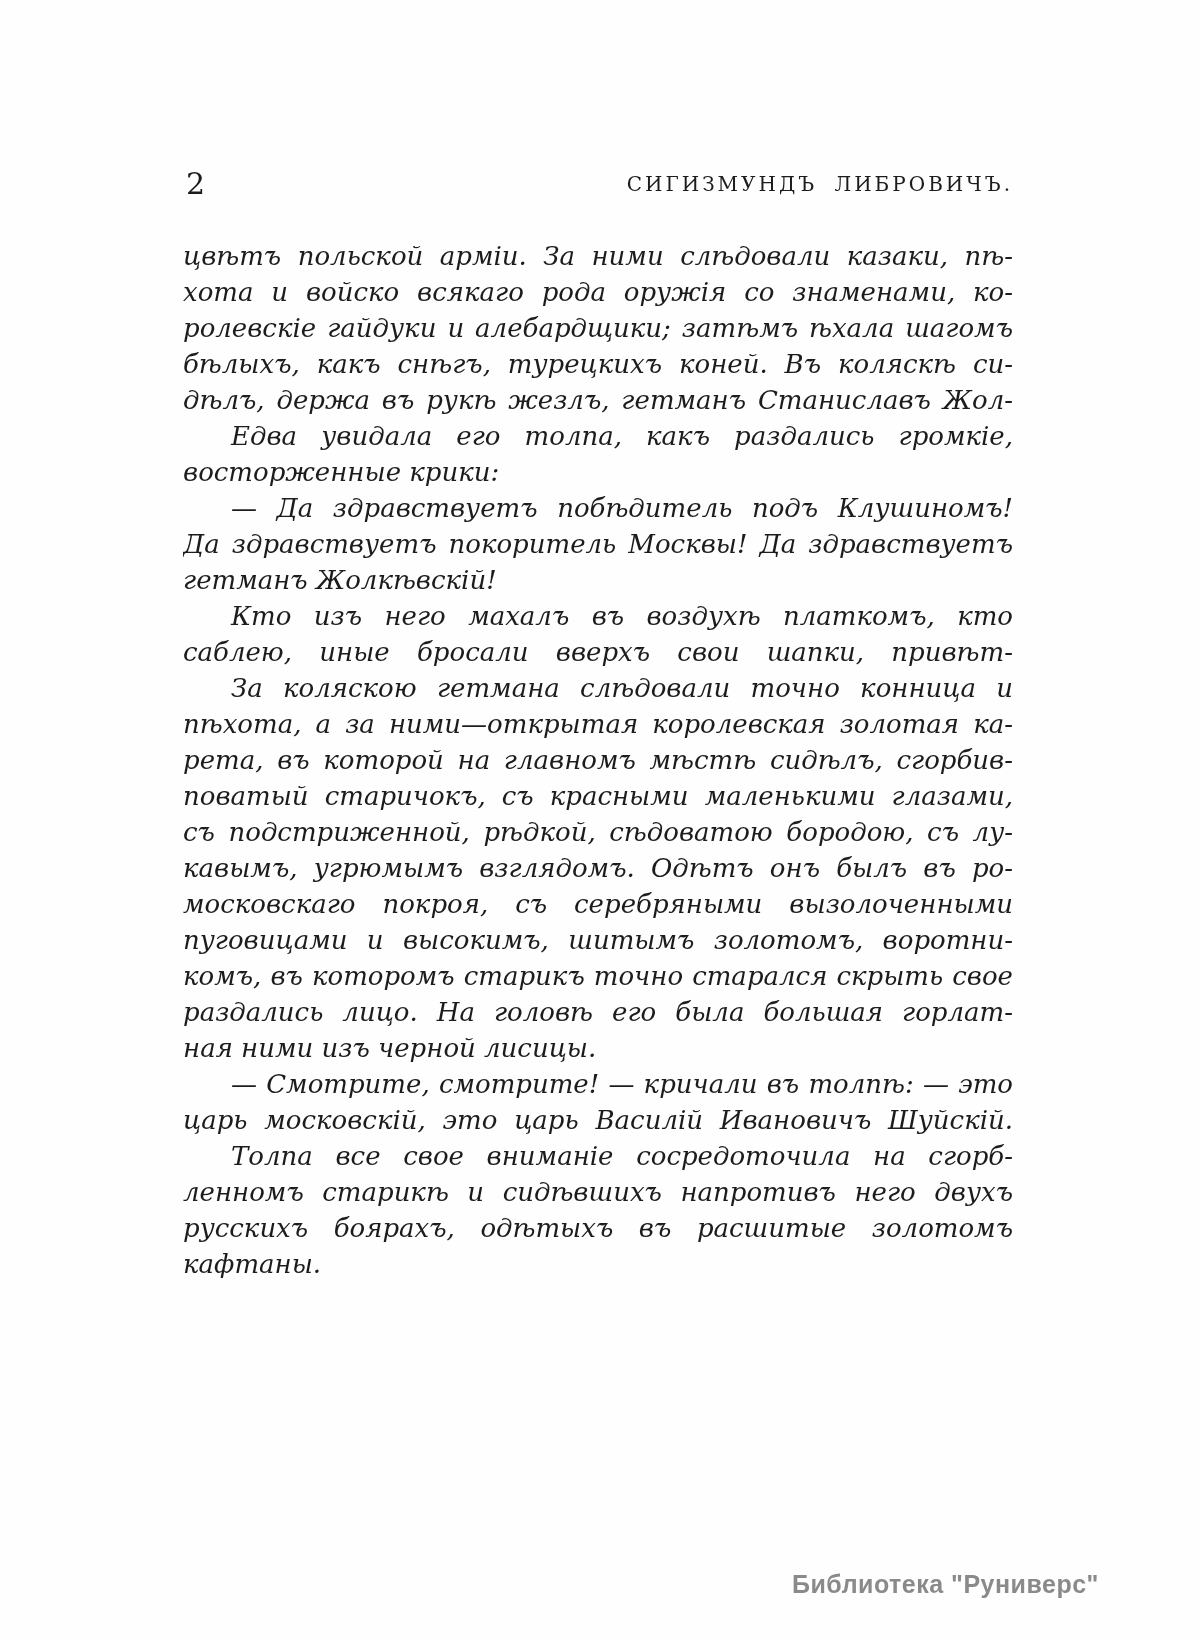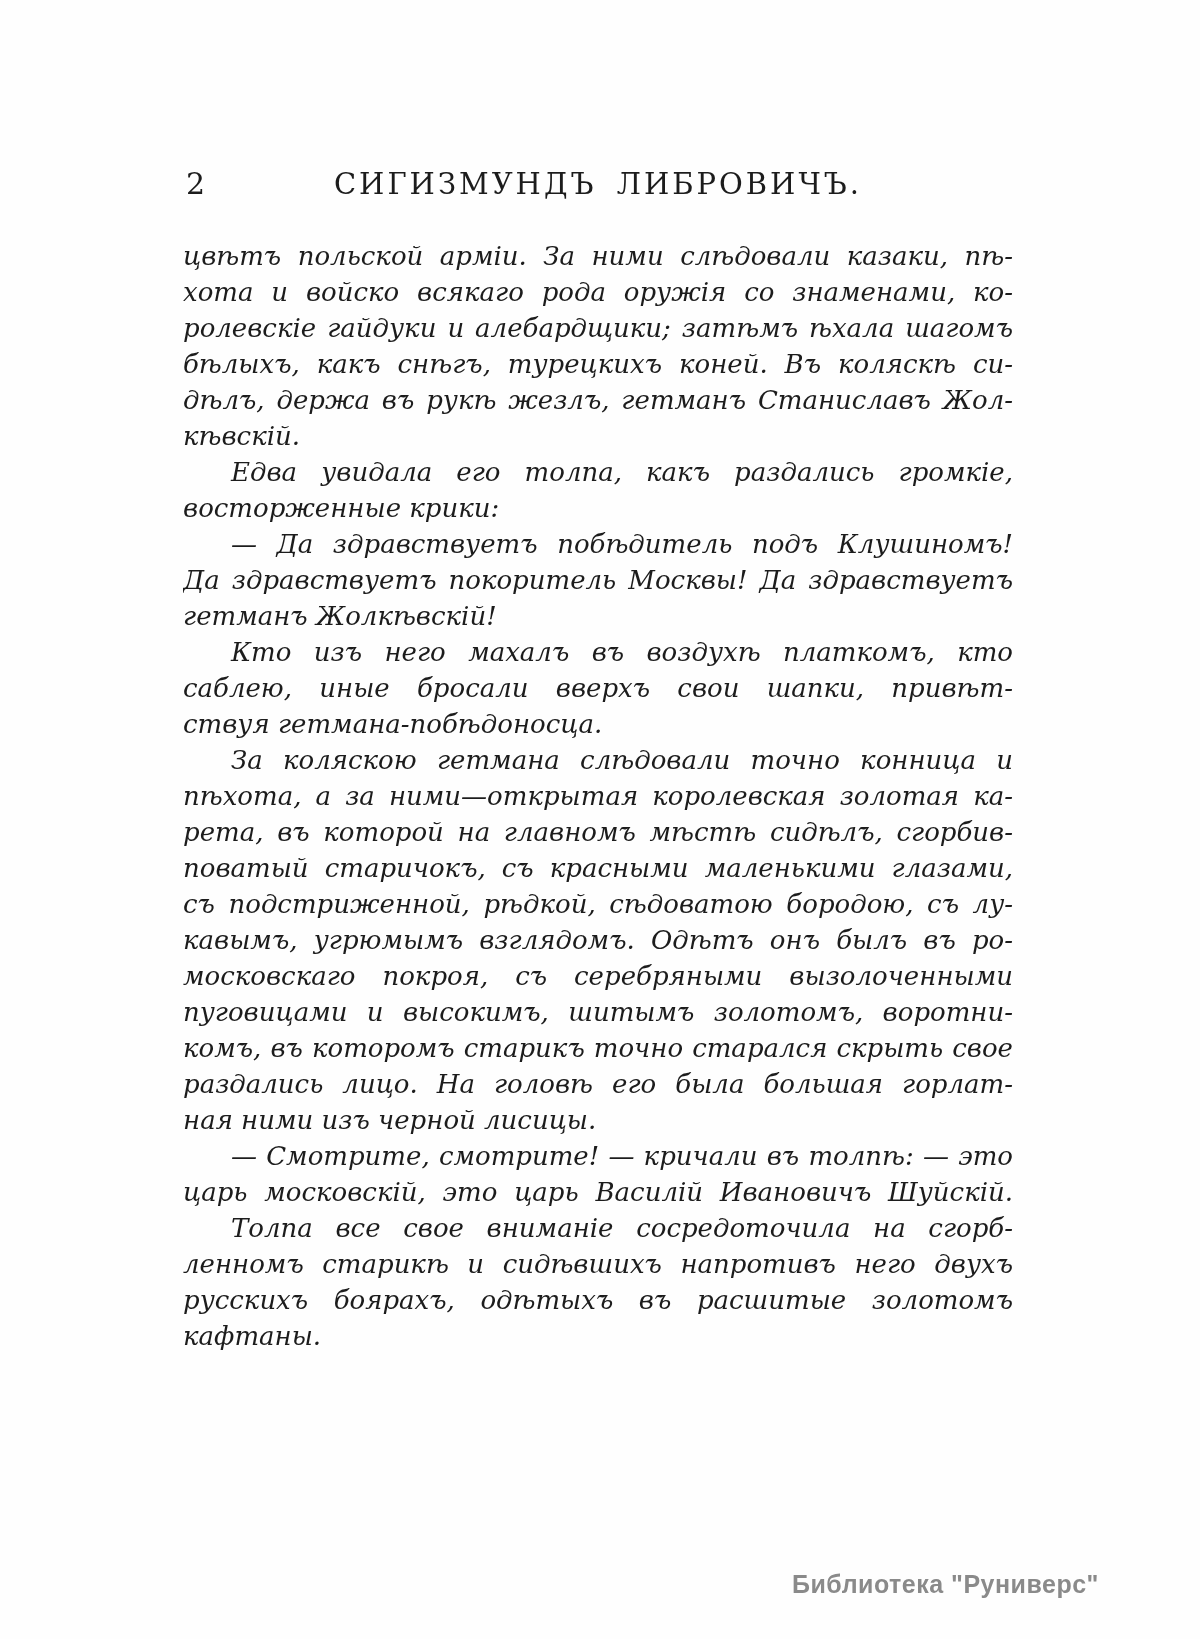"СИГИЗМУНДЪ ЛИБРОВИЧЪ." .running-title { font-size: 29px -> 20px; text-align: center -> right }
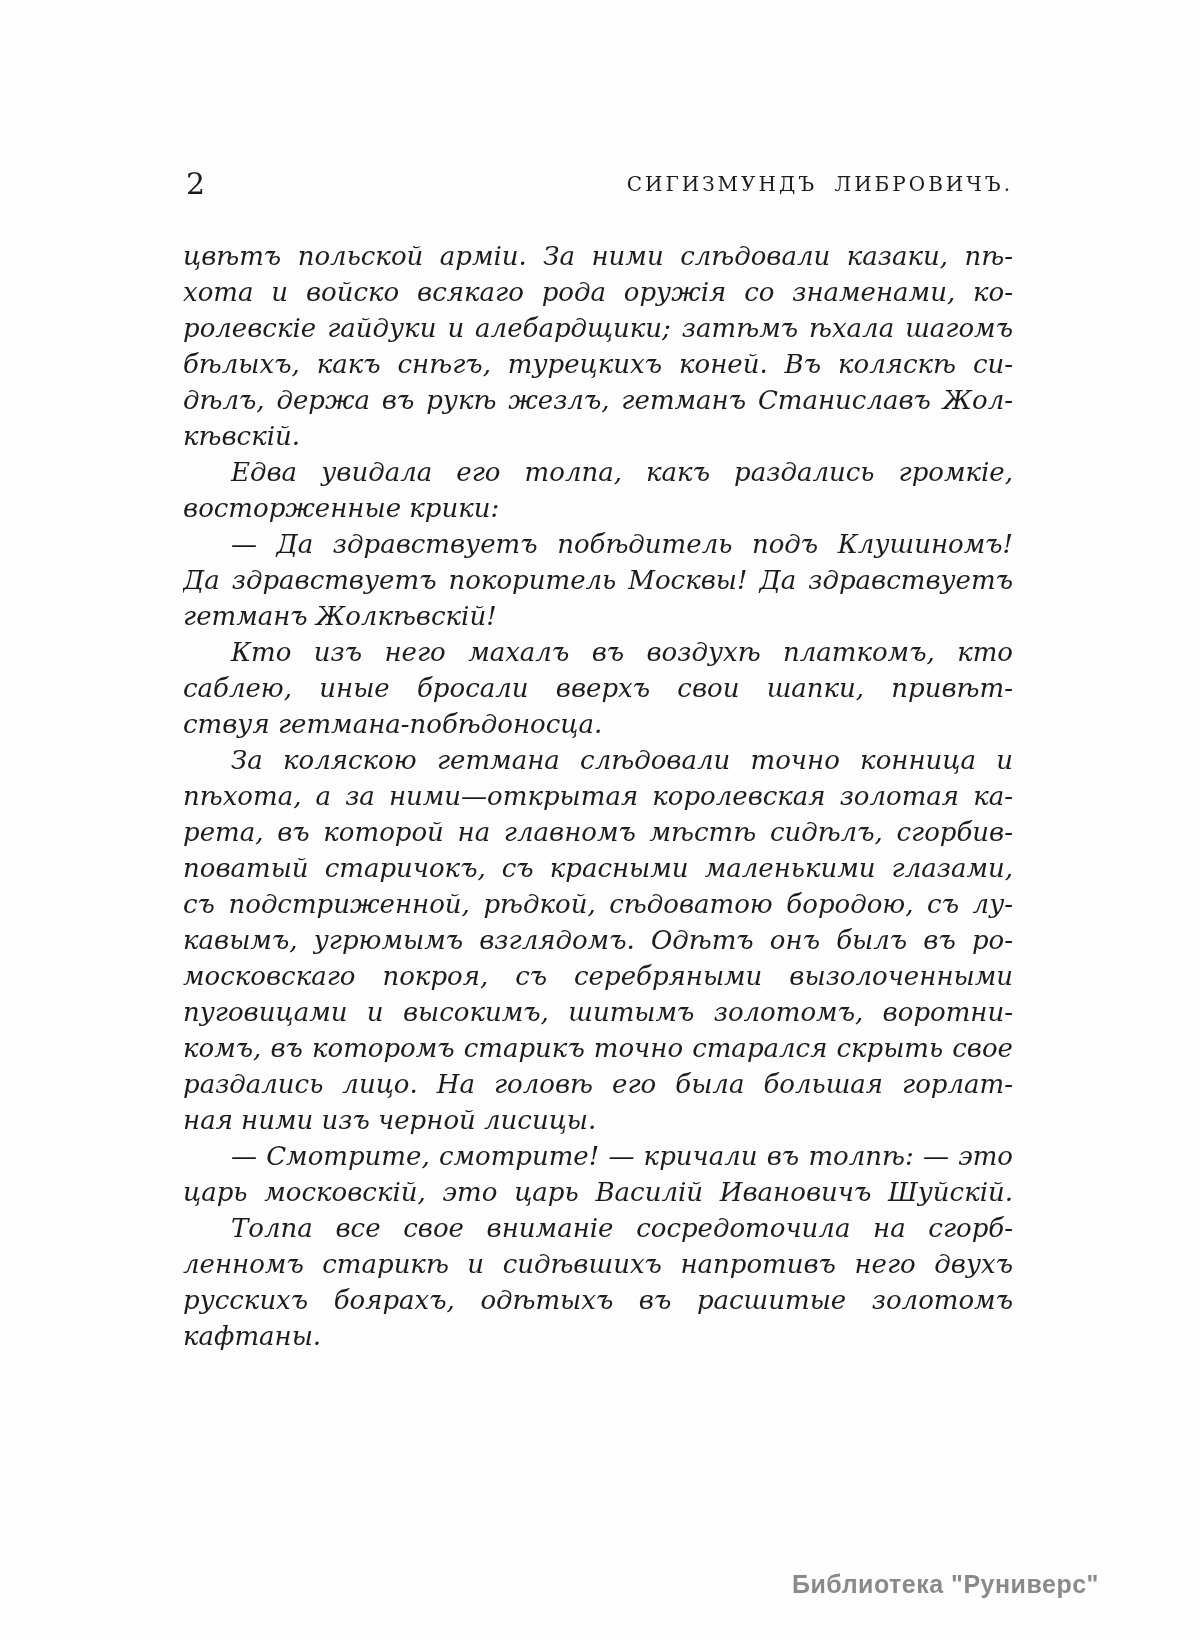"кѣвскій." div.line { html: <div>кѣвскій.</div> -> none }
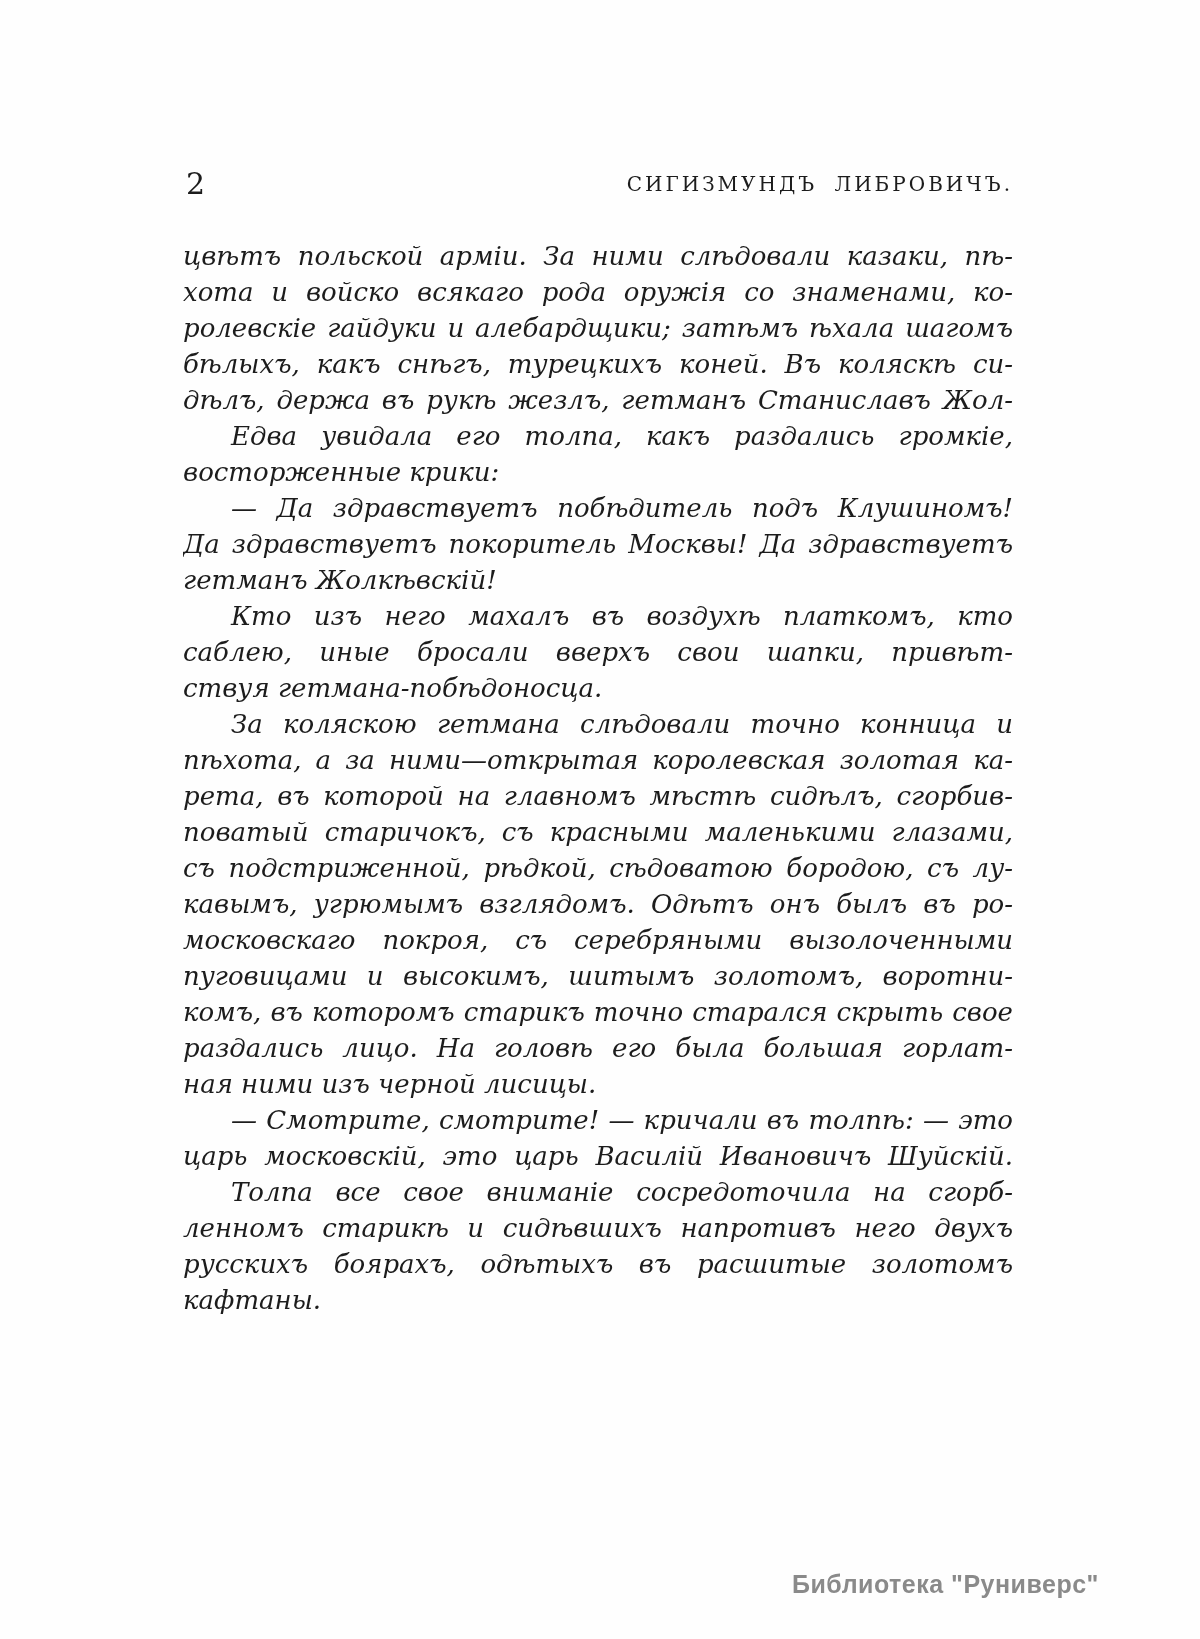"ствуя гетмана-побѣдоносца." div.line { html: <div>ствуя гетмана-побѣдоносца.</div> -> none }
